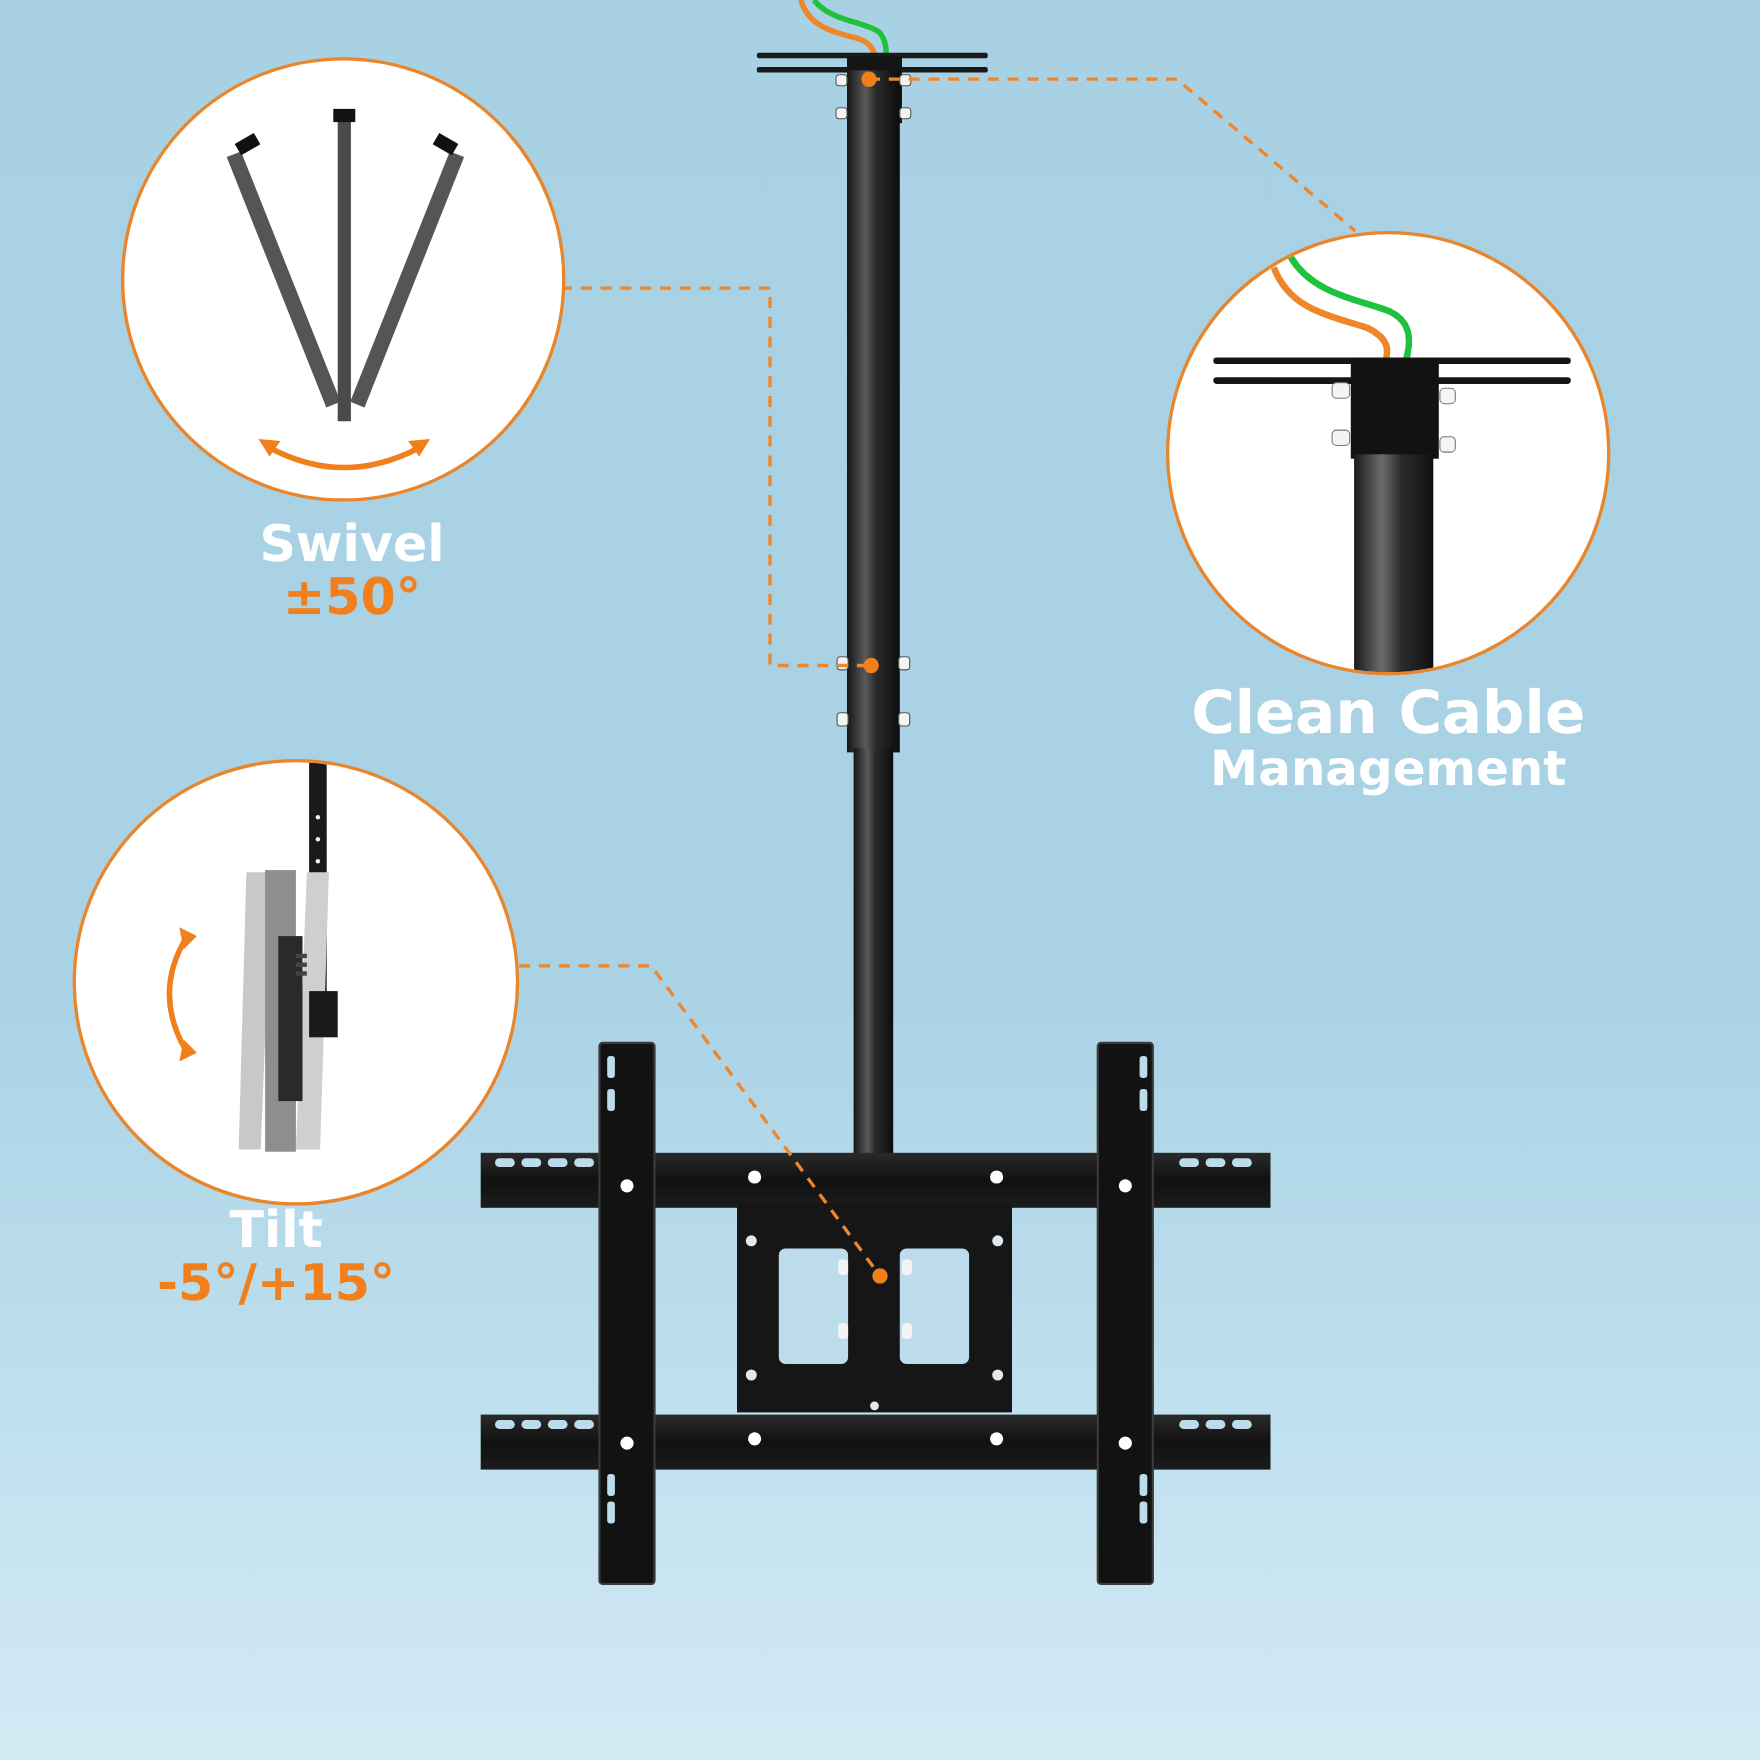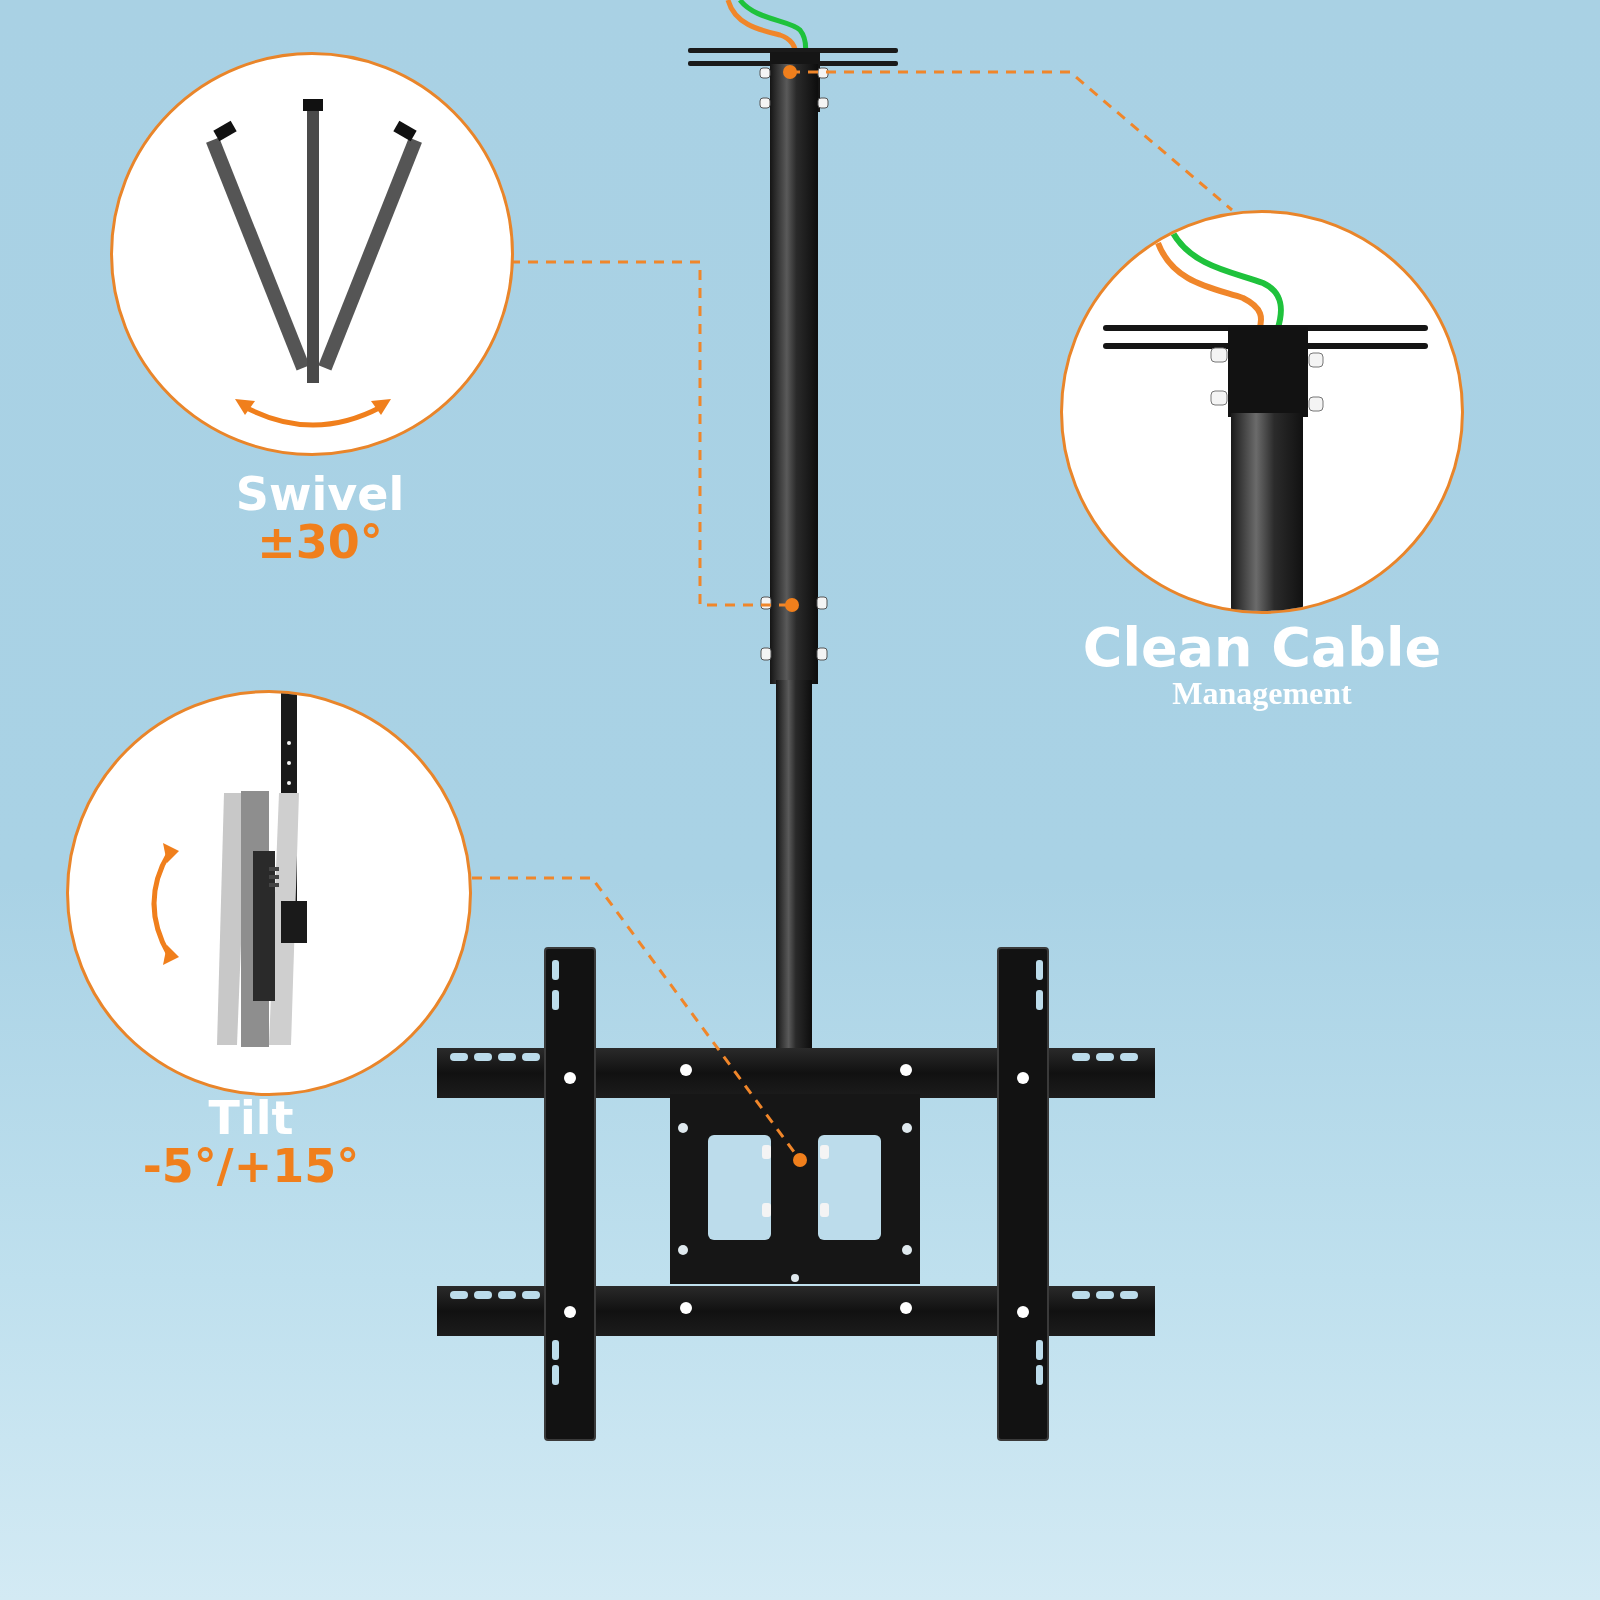"±30°" span.value { text: 30 -> 50 }
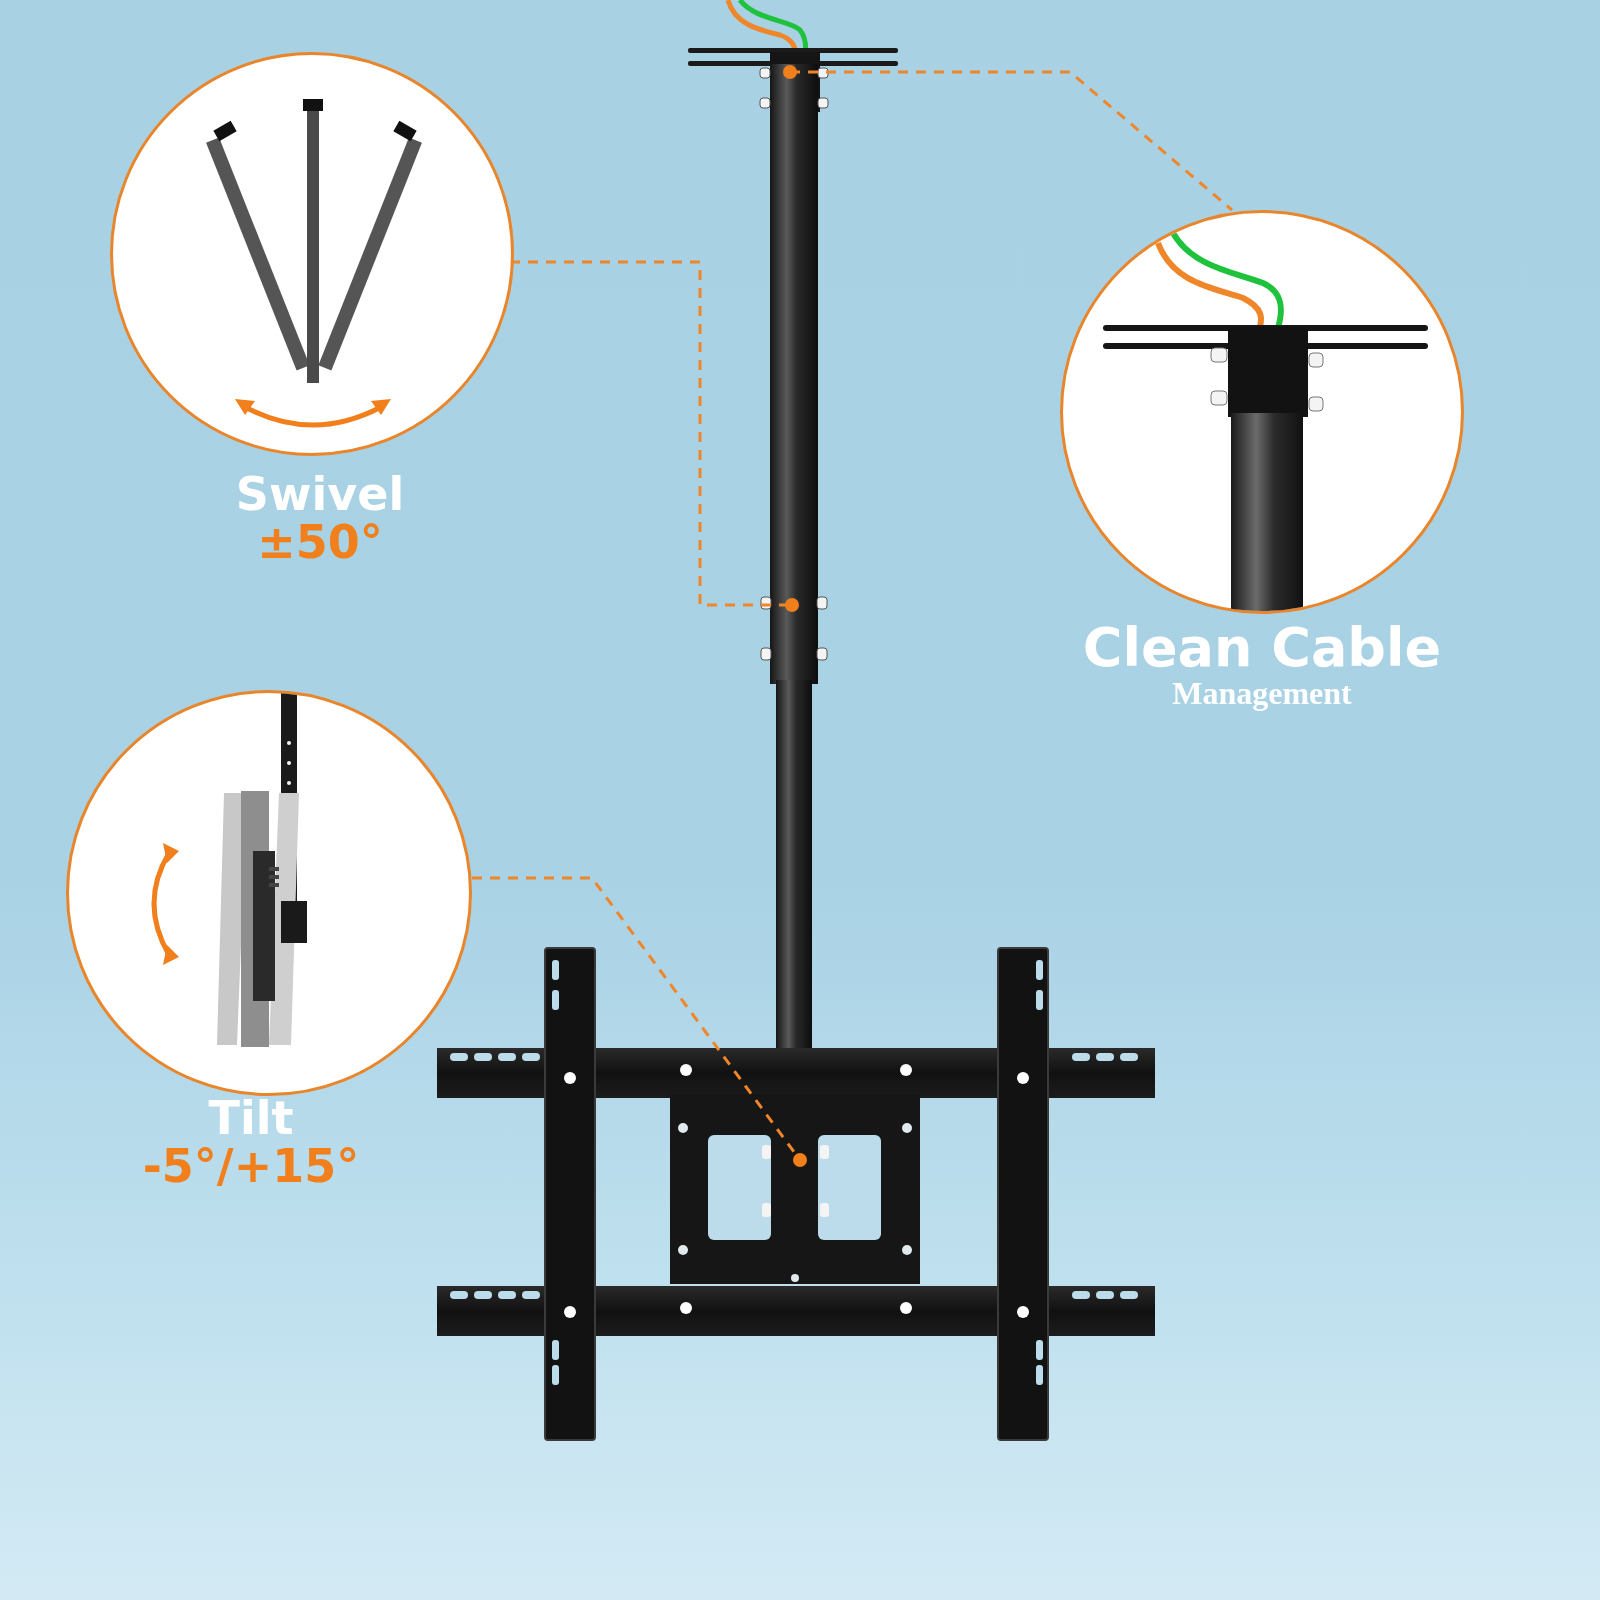"Management" span.title { font-family: Liberation Serif, serif -> none; font-size: 32px -> 44px }
